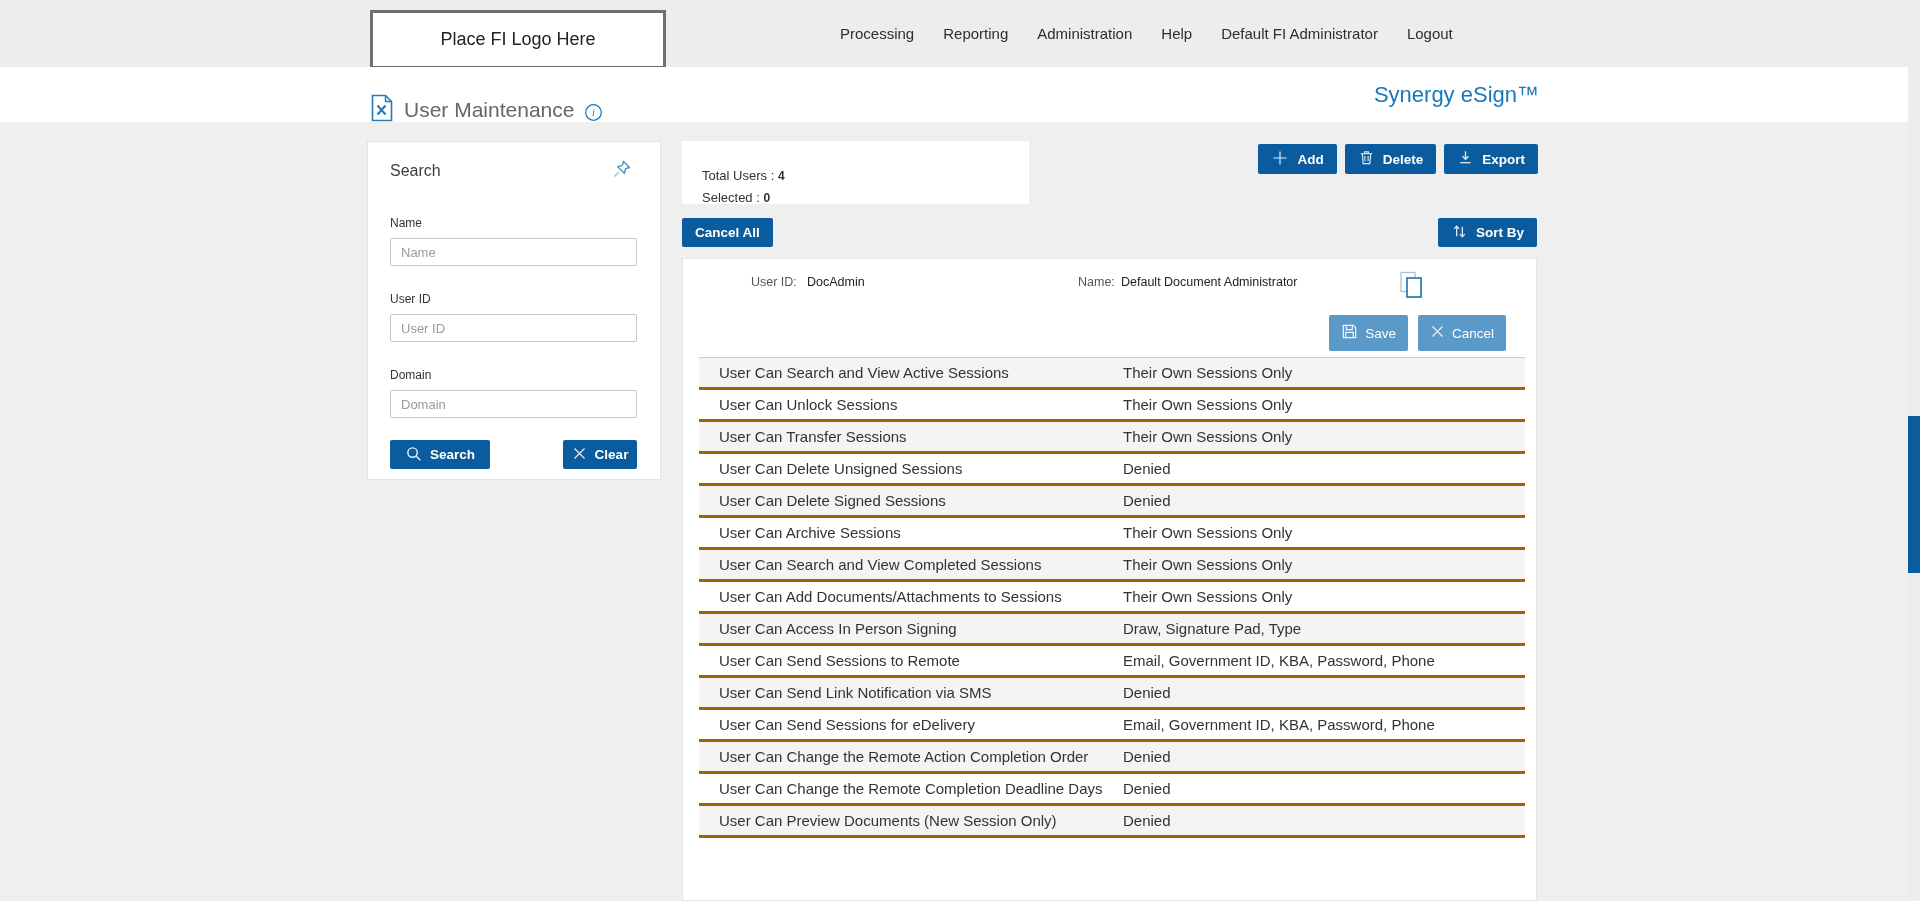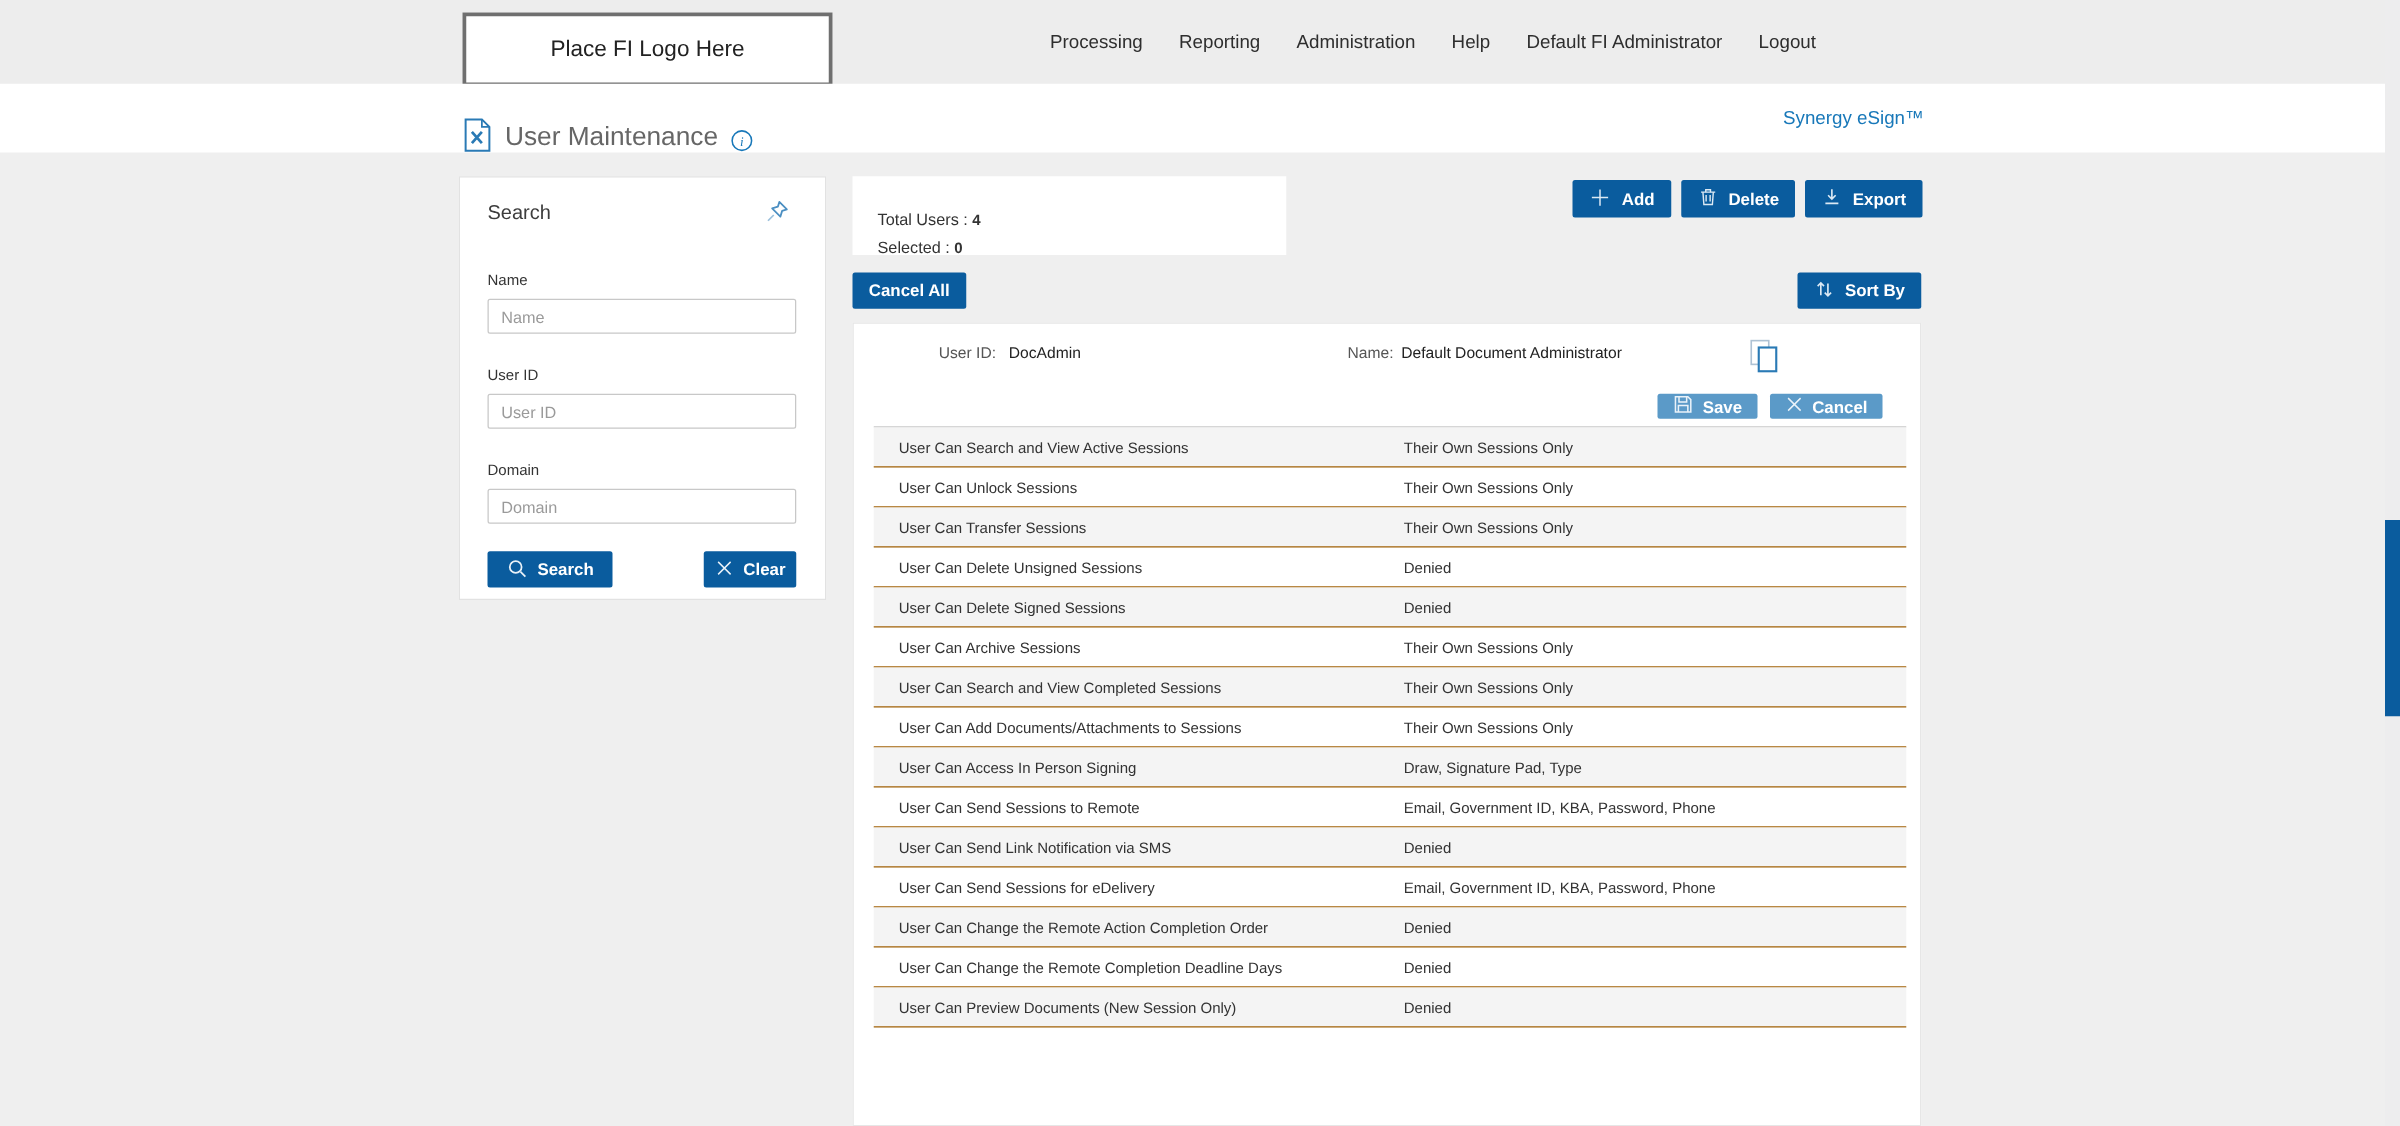"Synergy eSign™" .brand { font-size: 15px -> 22px }
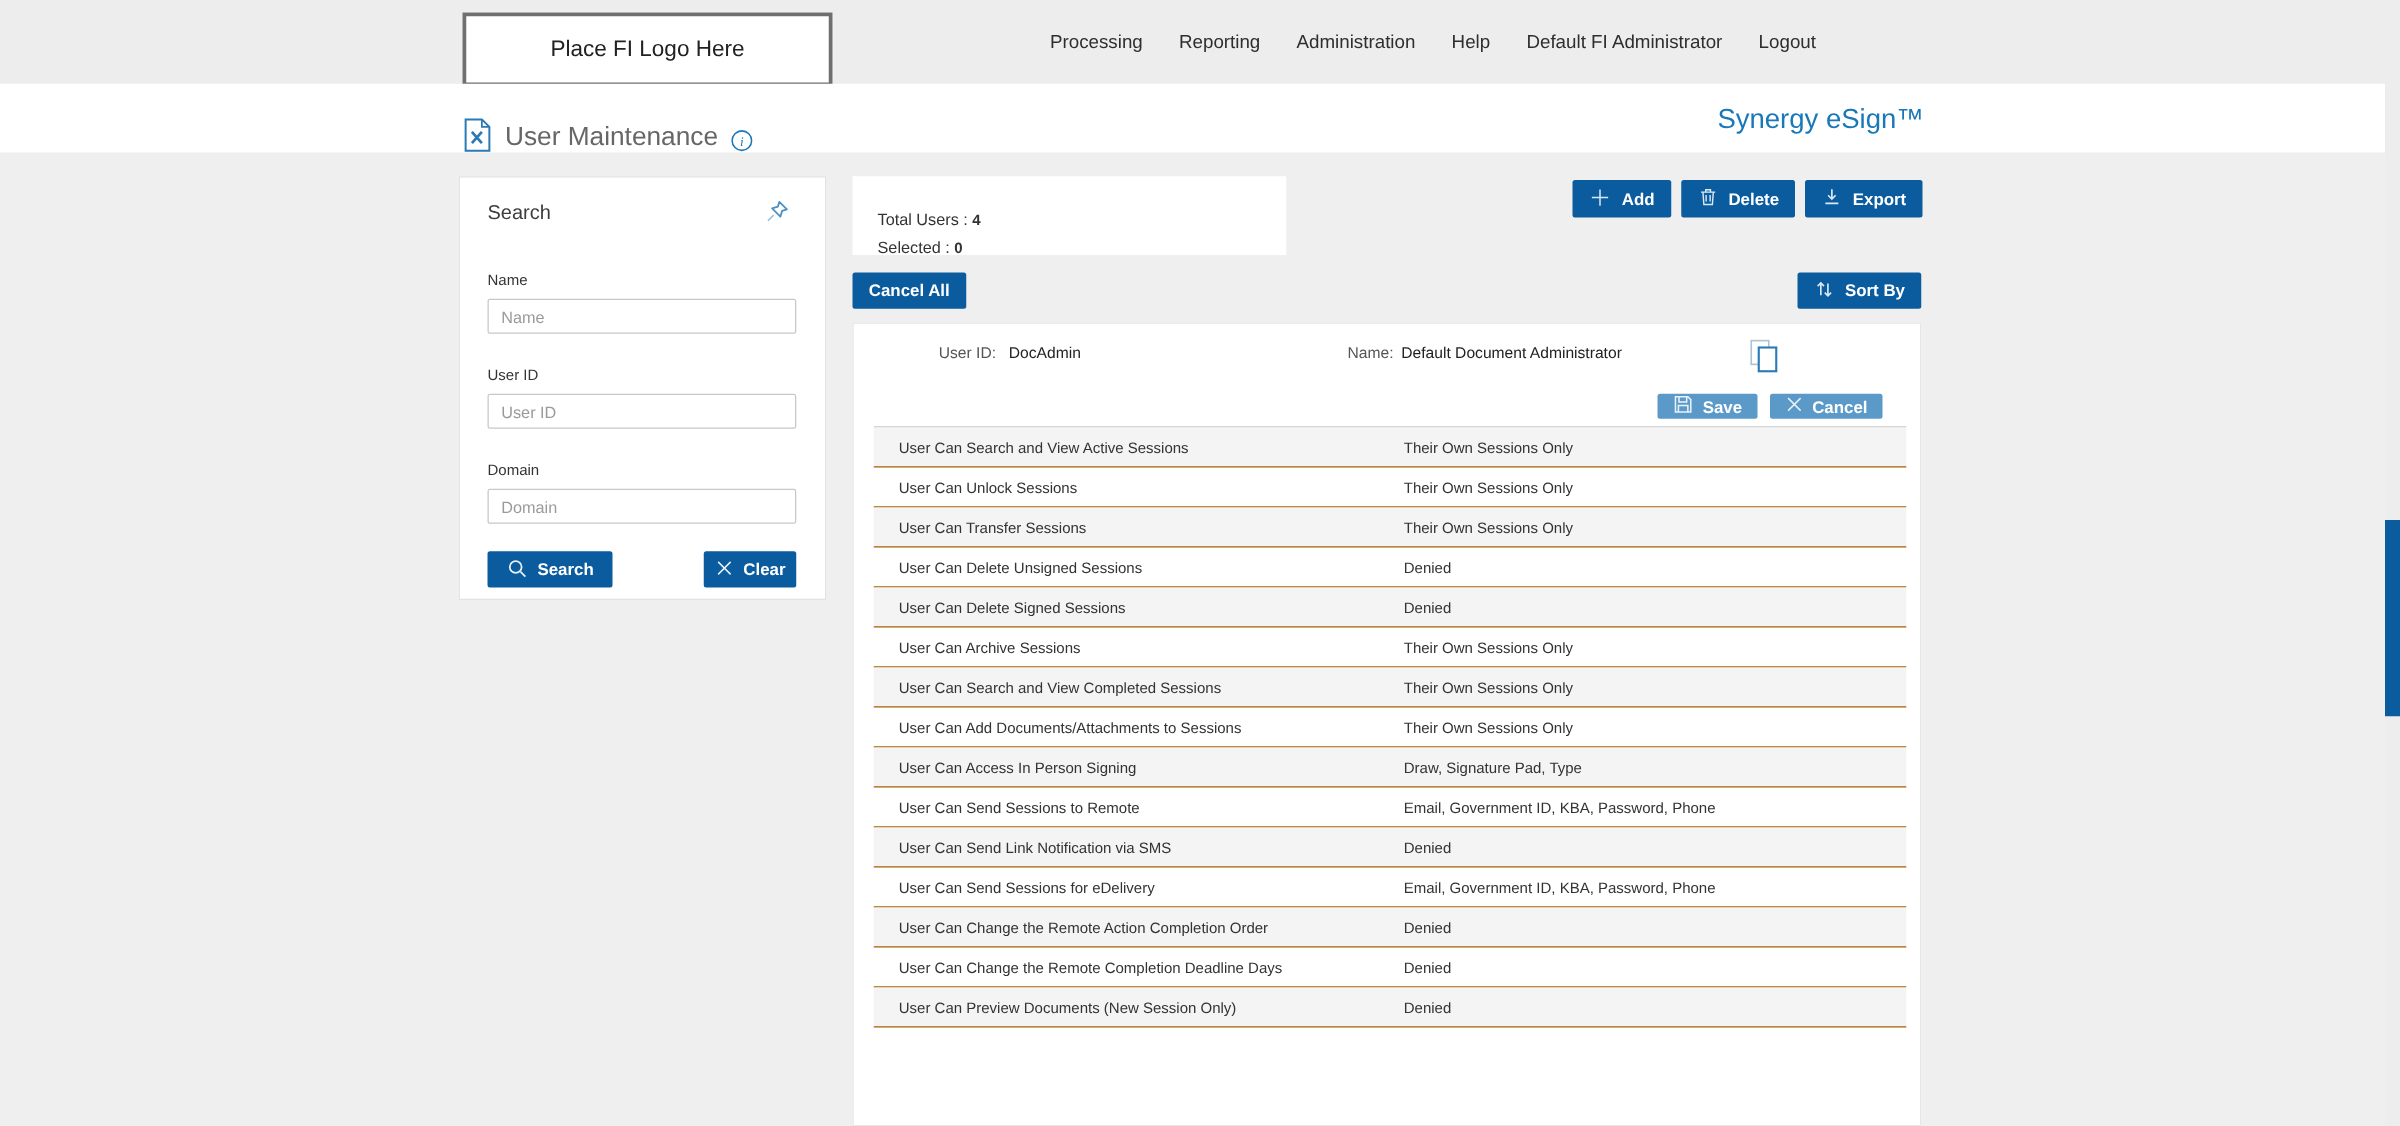"Save" .btn-secondary { font-weight: 700 -> 400; height: 20px -> 36px }
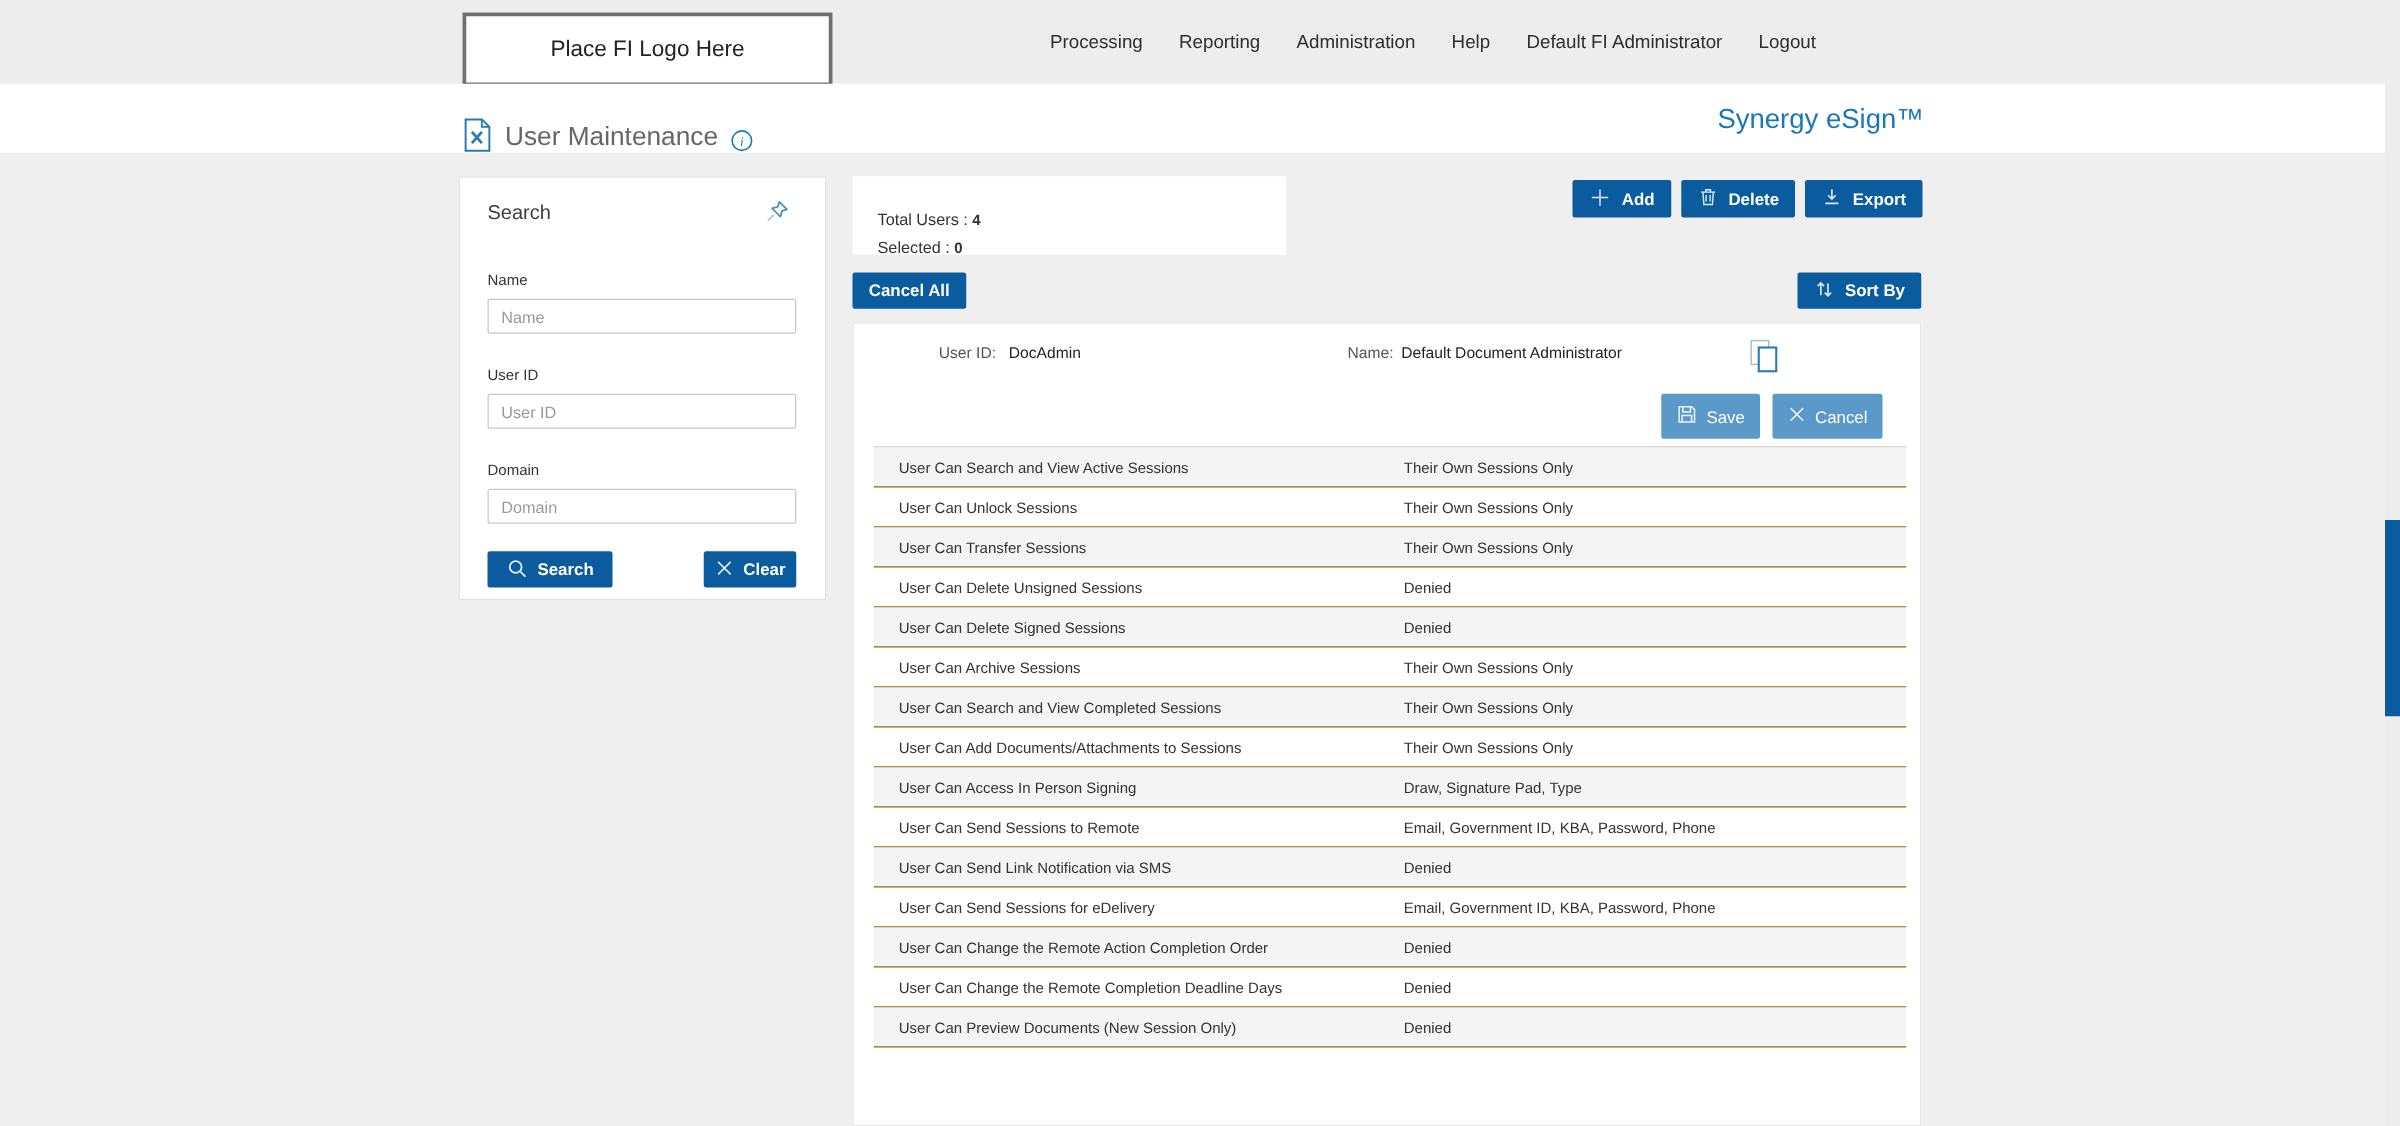"User Can Search and View" .trow { border-bottom: 1px solid #a16207 -> 3px solid #a16207; font-size: 12px -> 15px }
